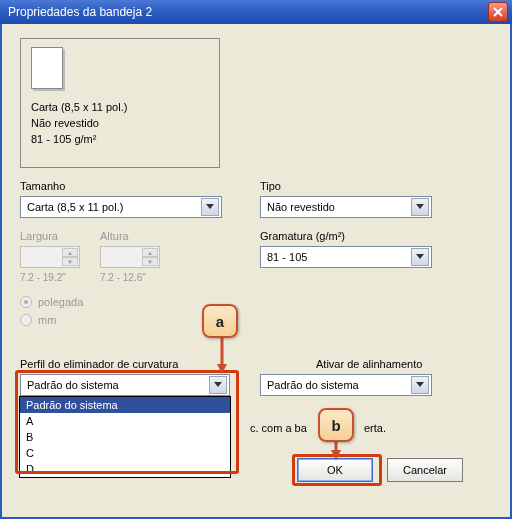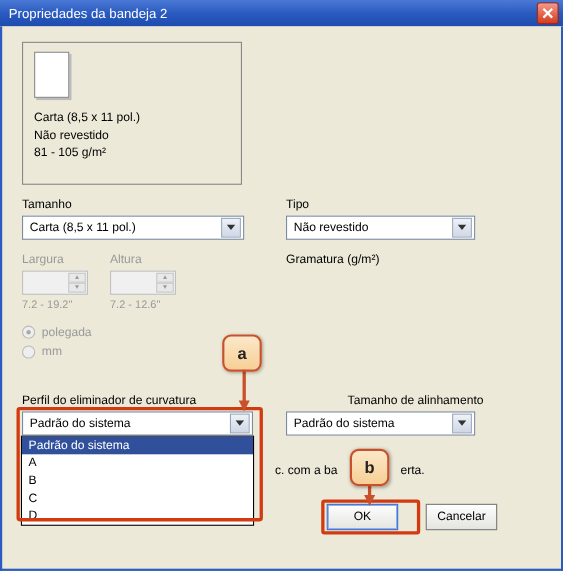"81 - 105" div.combo { html: none -> <div> <span>81 - 105</span> <span> <svg> <path></path> </svg> </span> </div> }
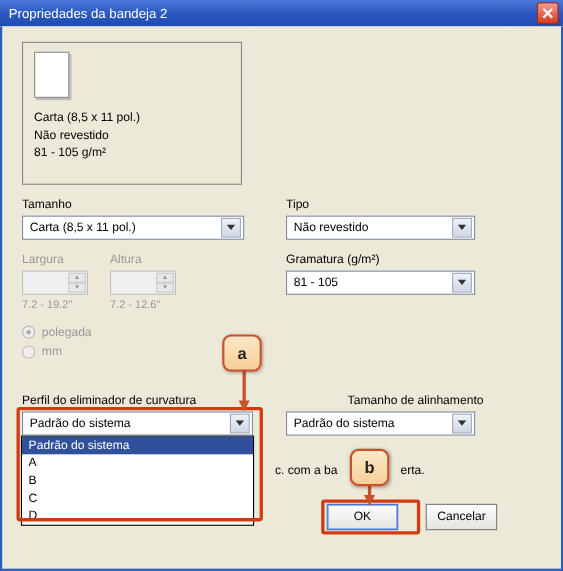"Tamanho de alinhamento" div.flabel { text: Tamanho -> Ativar }
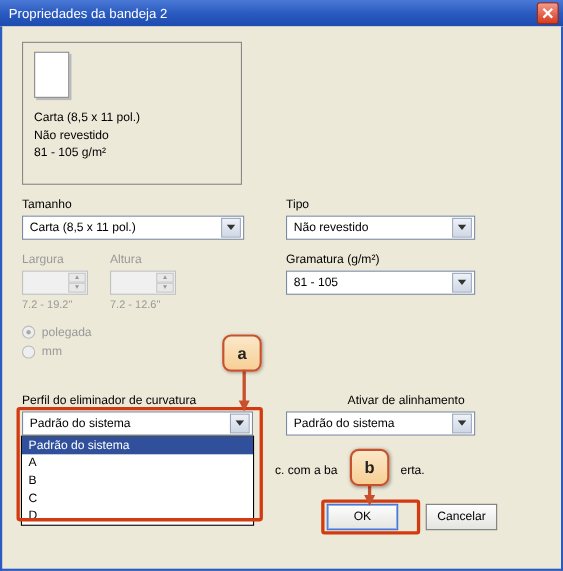"OK" .btn { width: 65px -> 76px }
